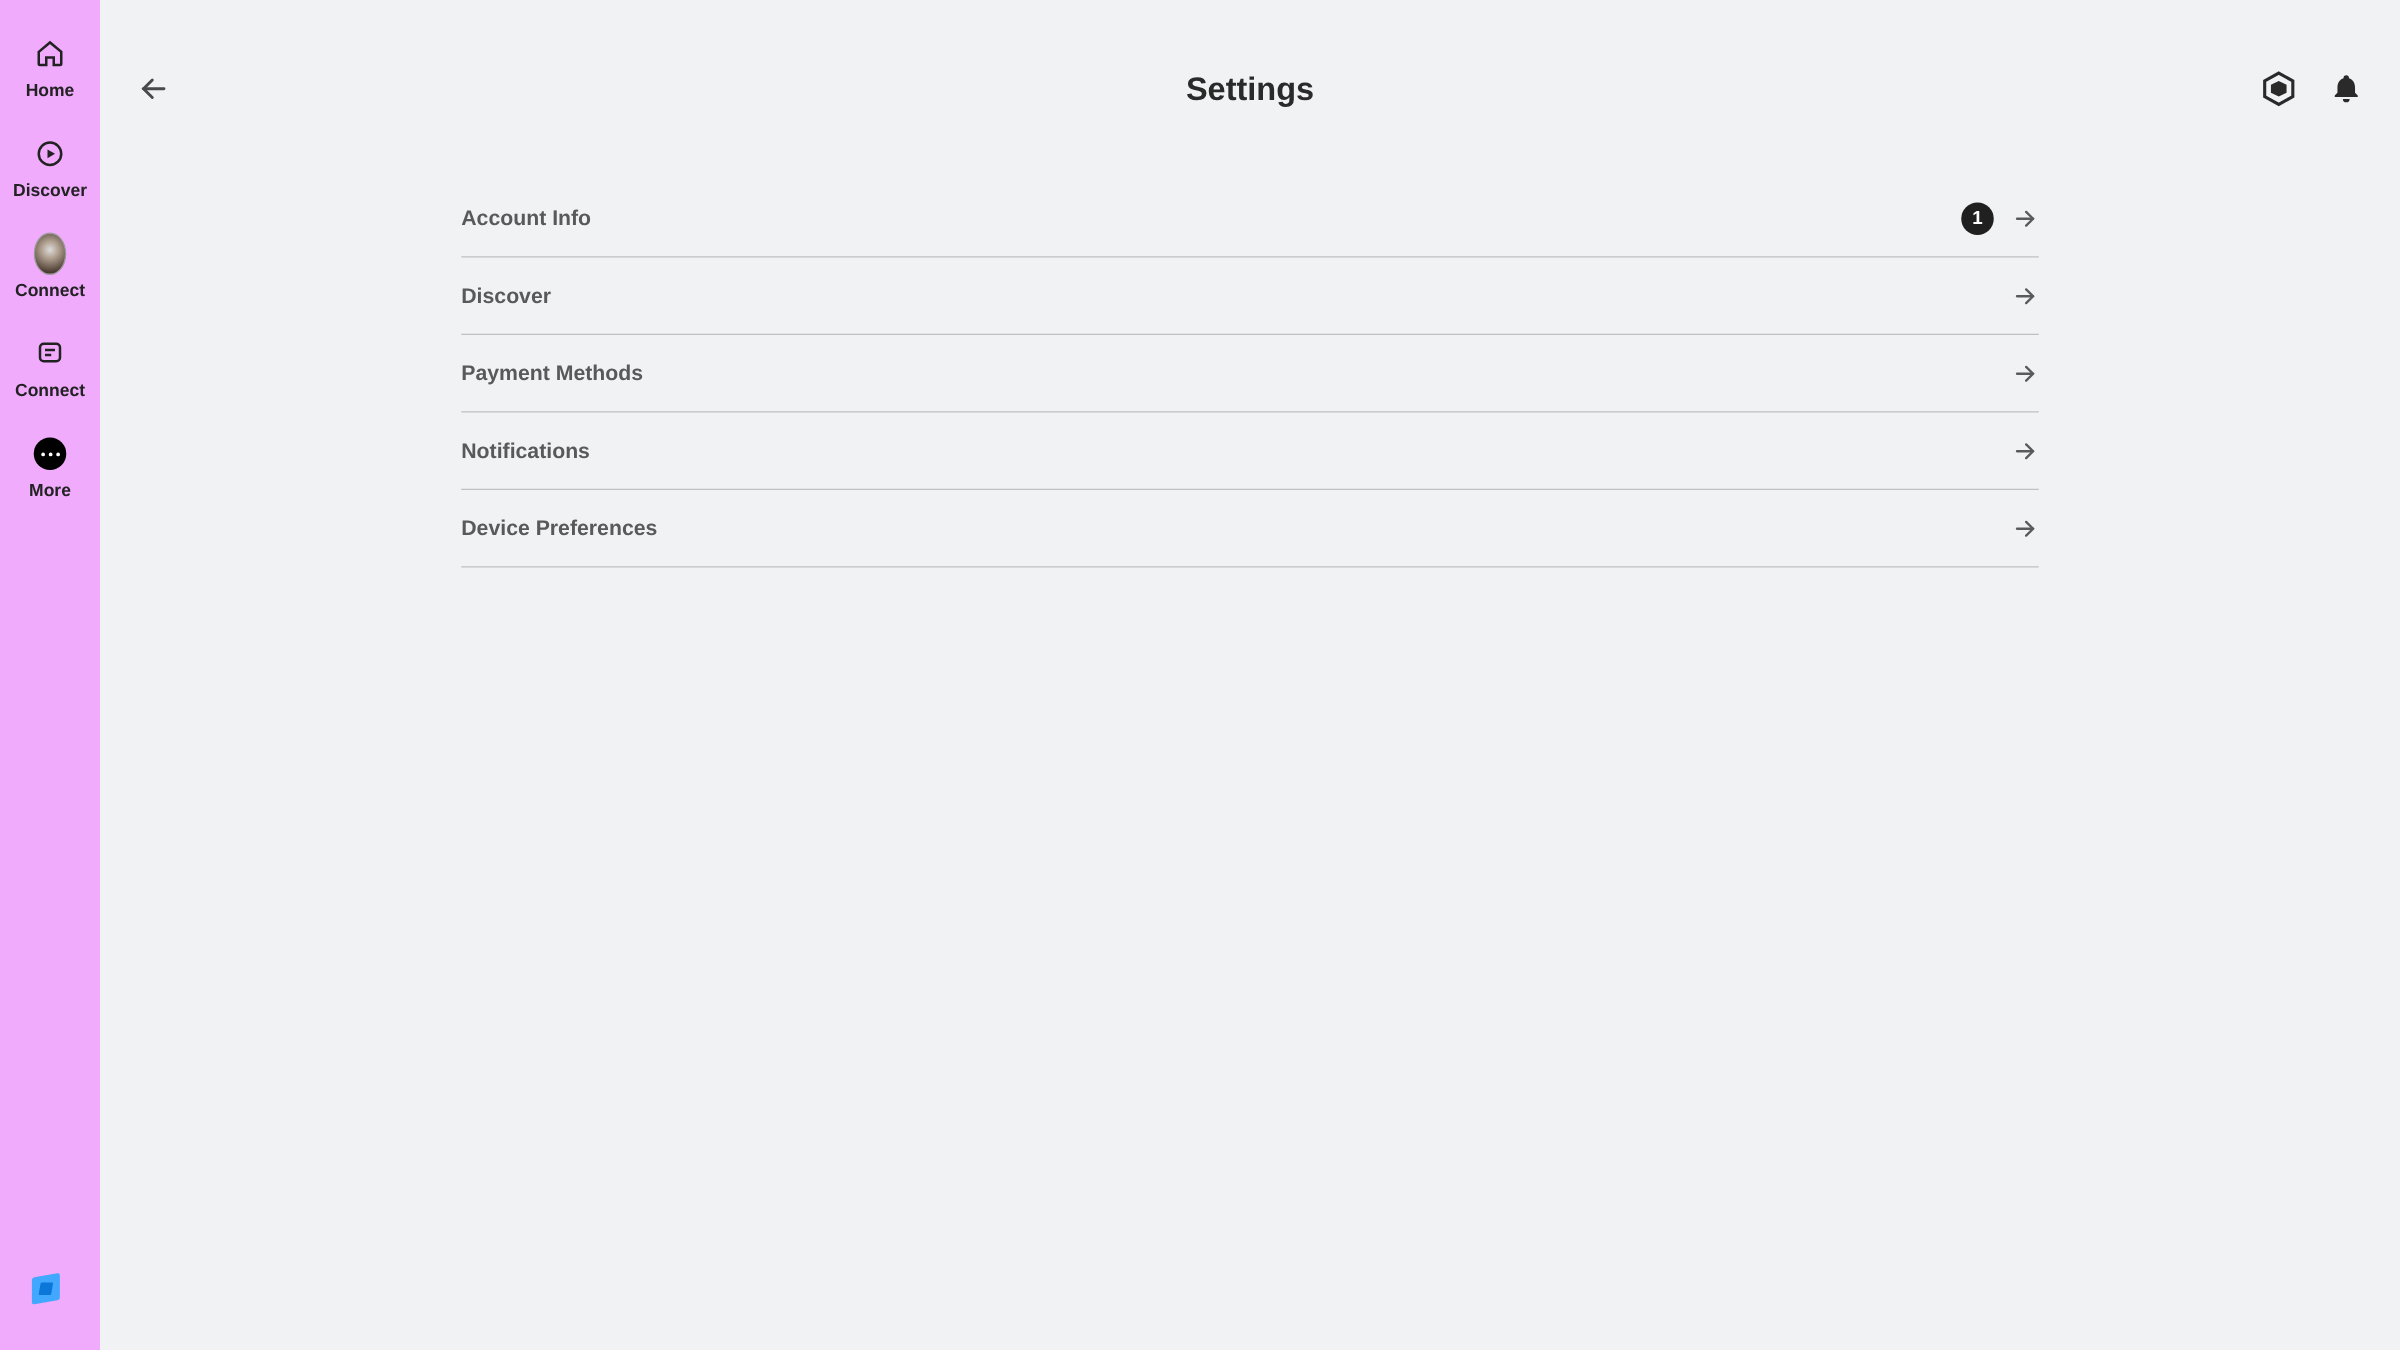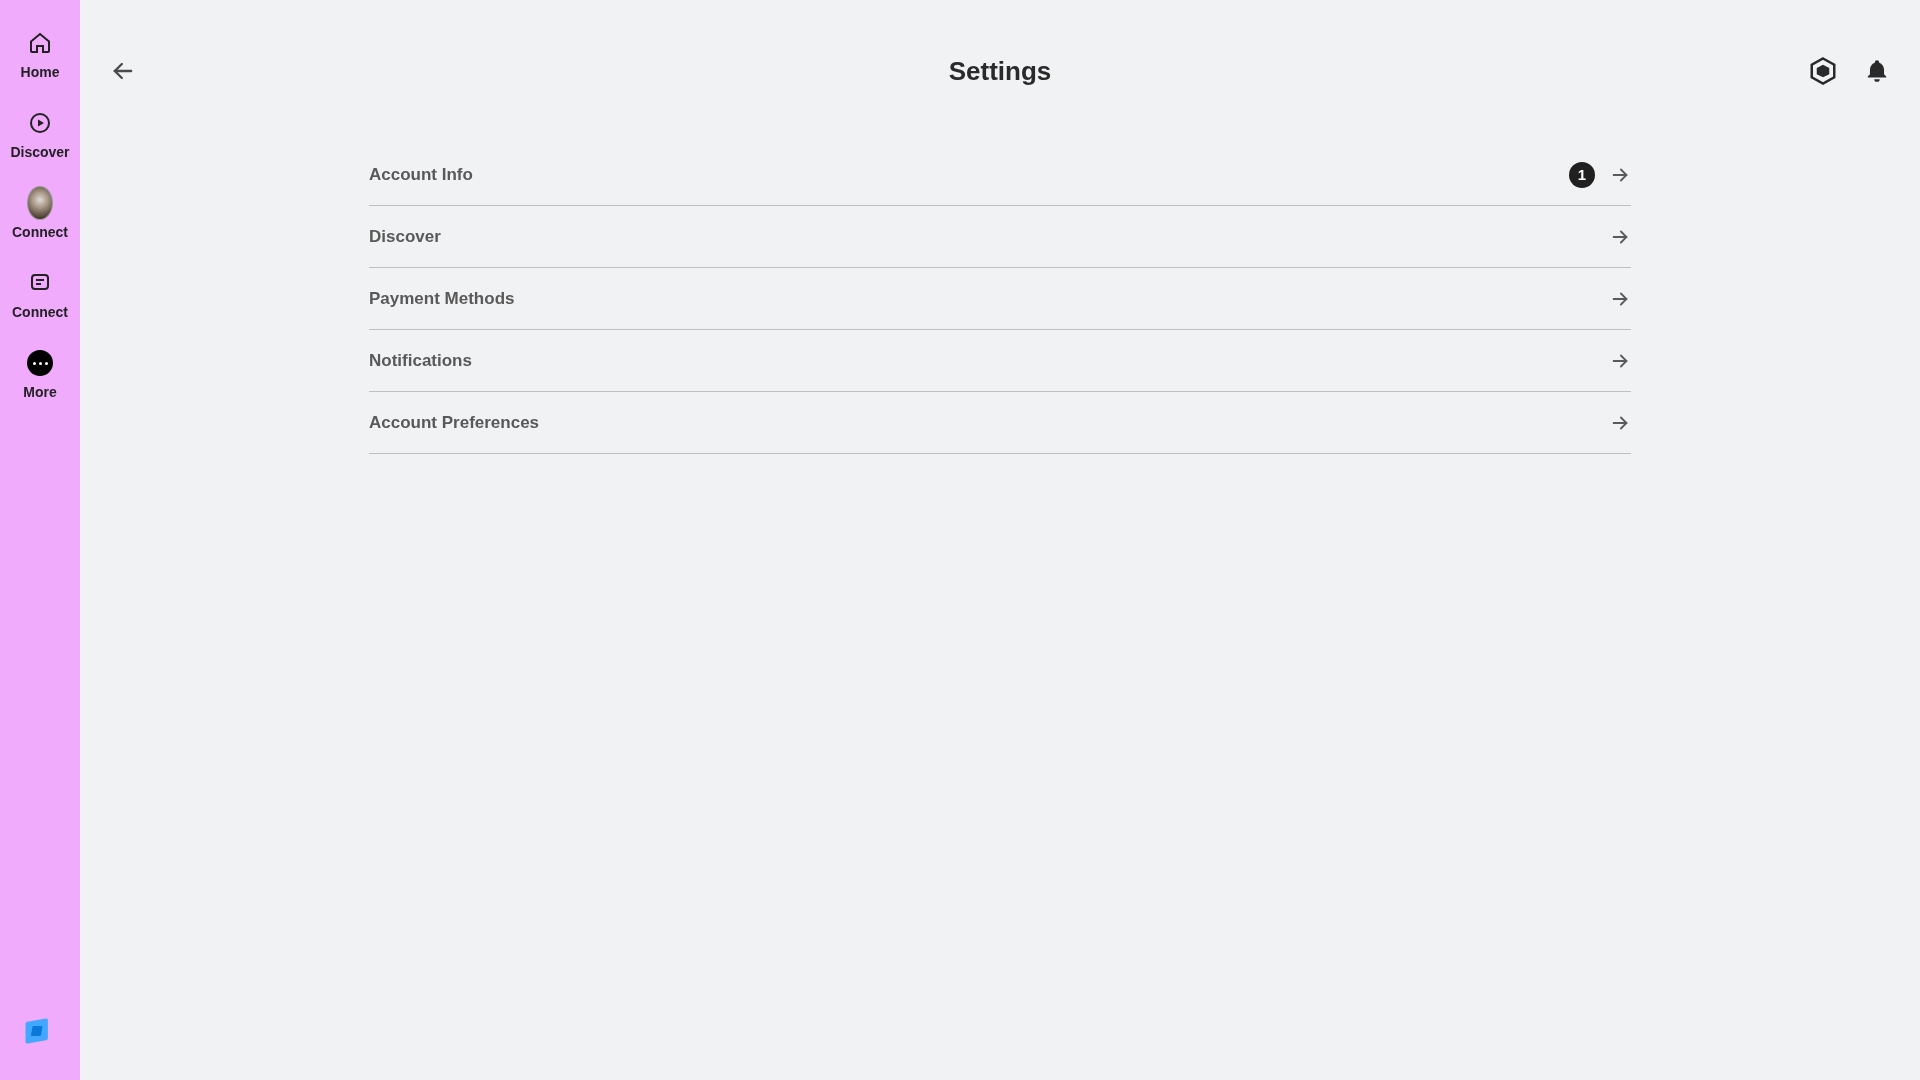"Account Preferences" span.row-label { text: Account -> Device }
